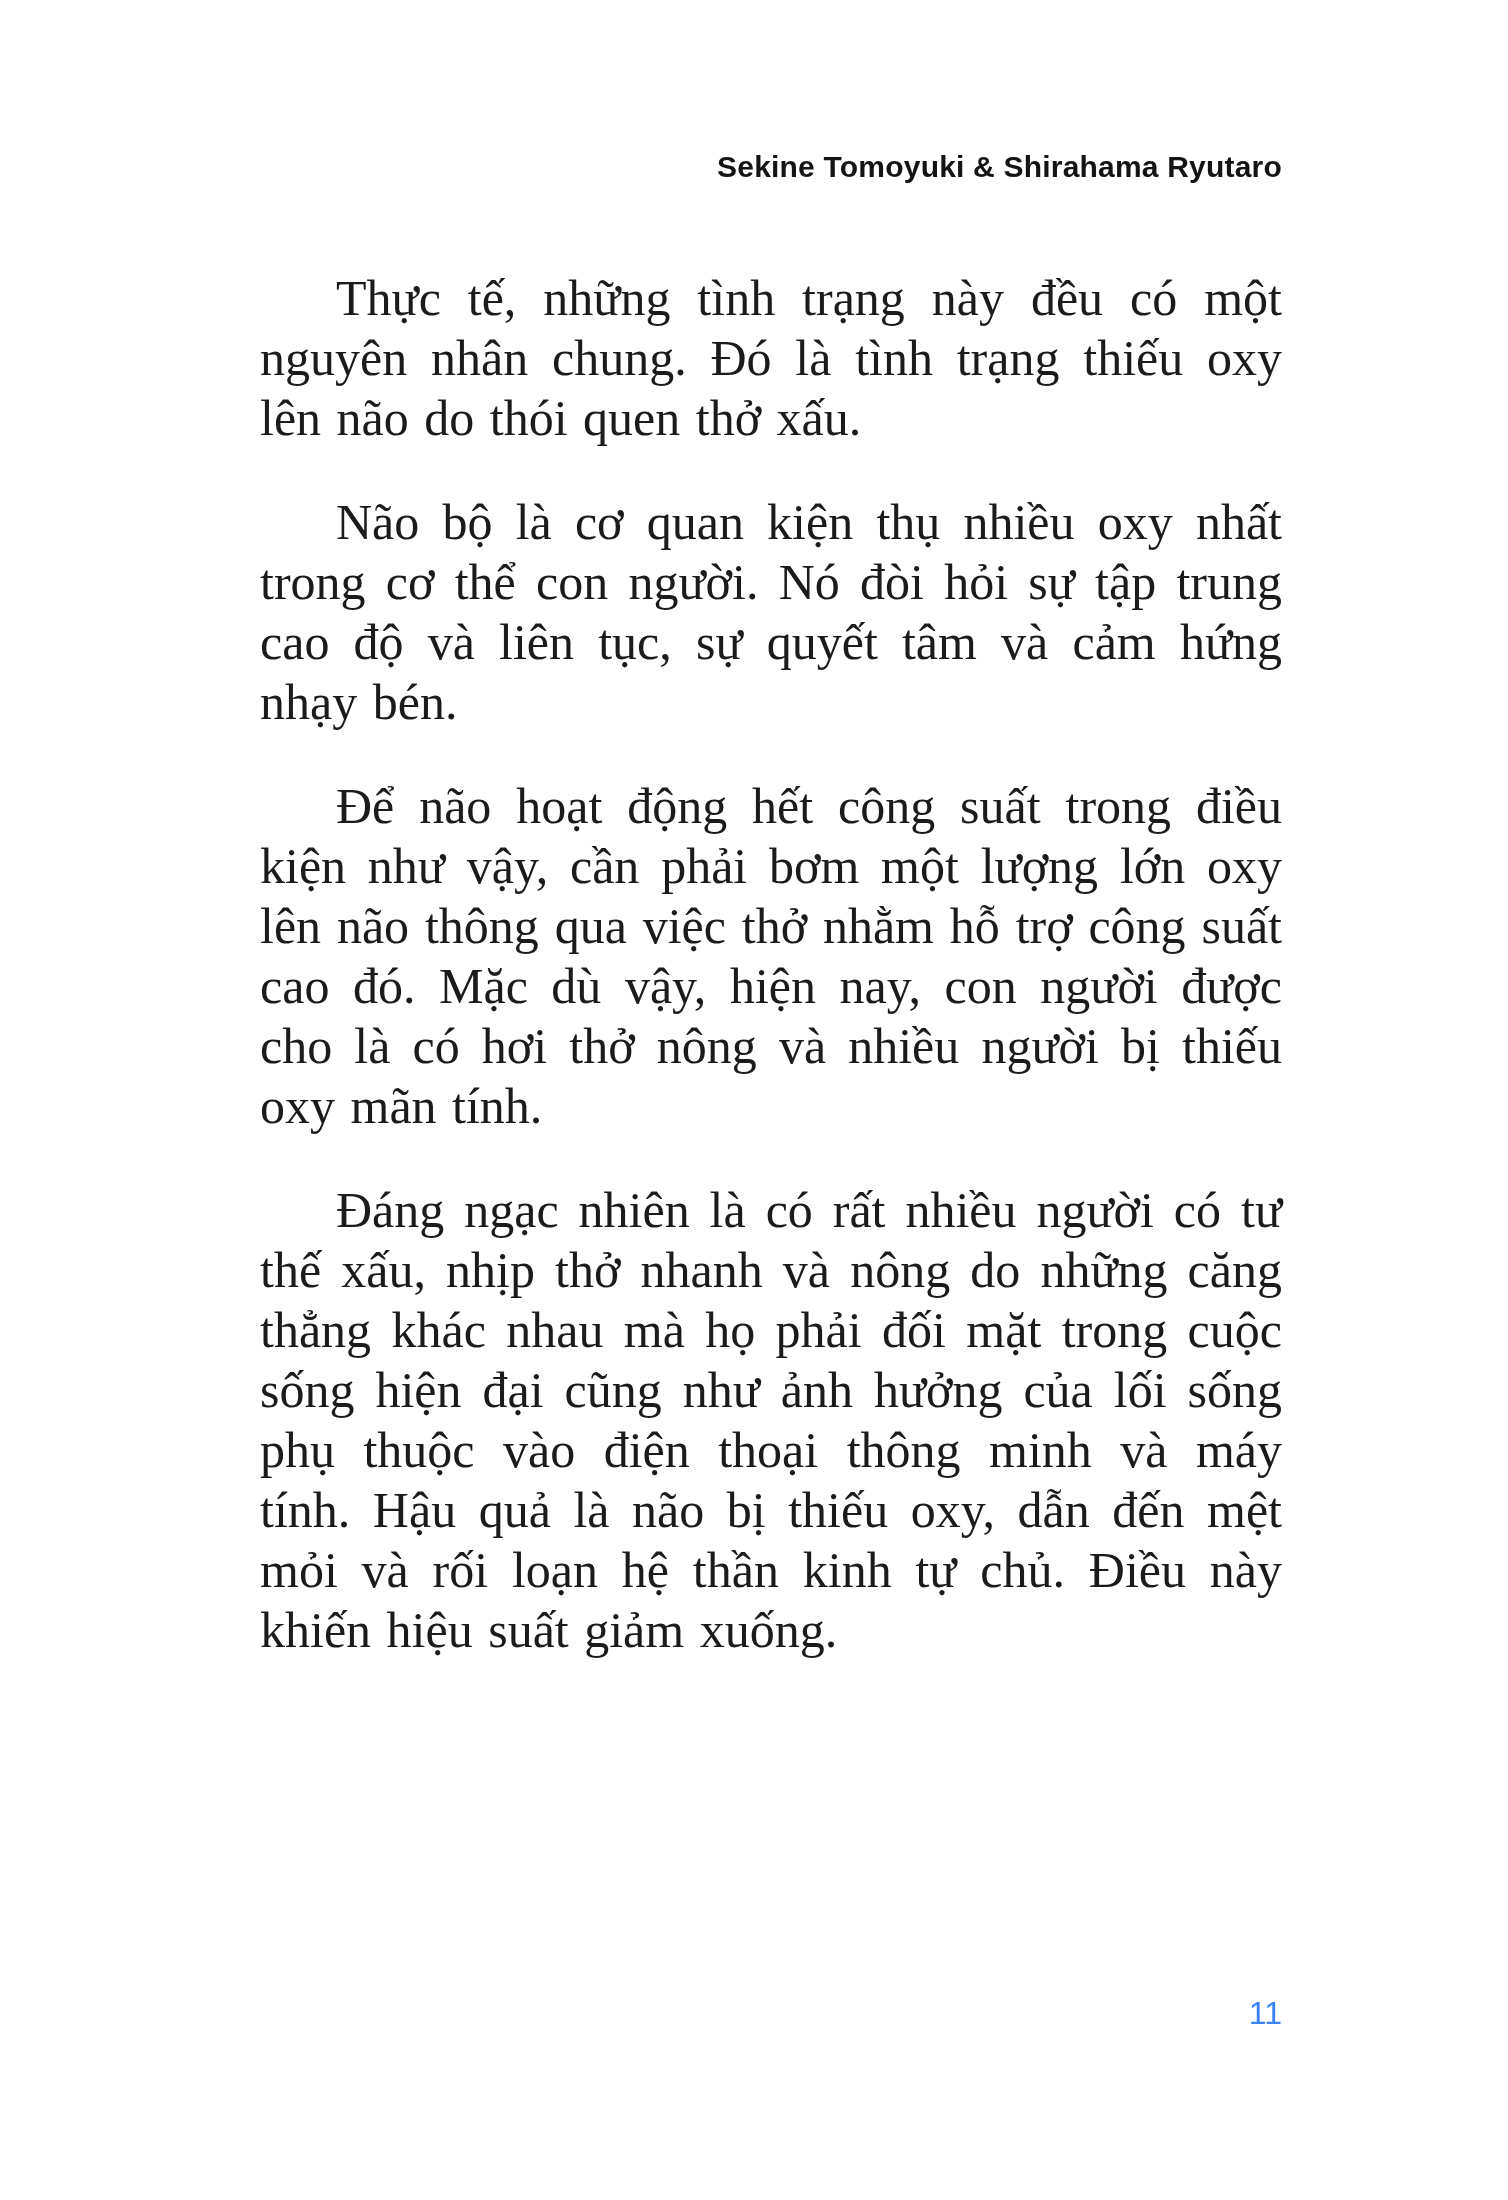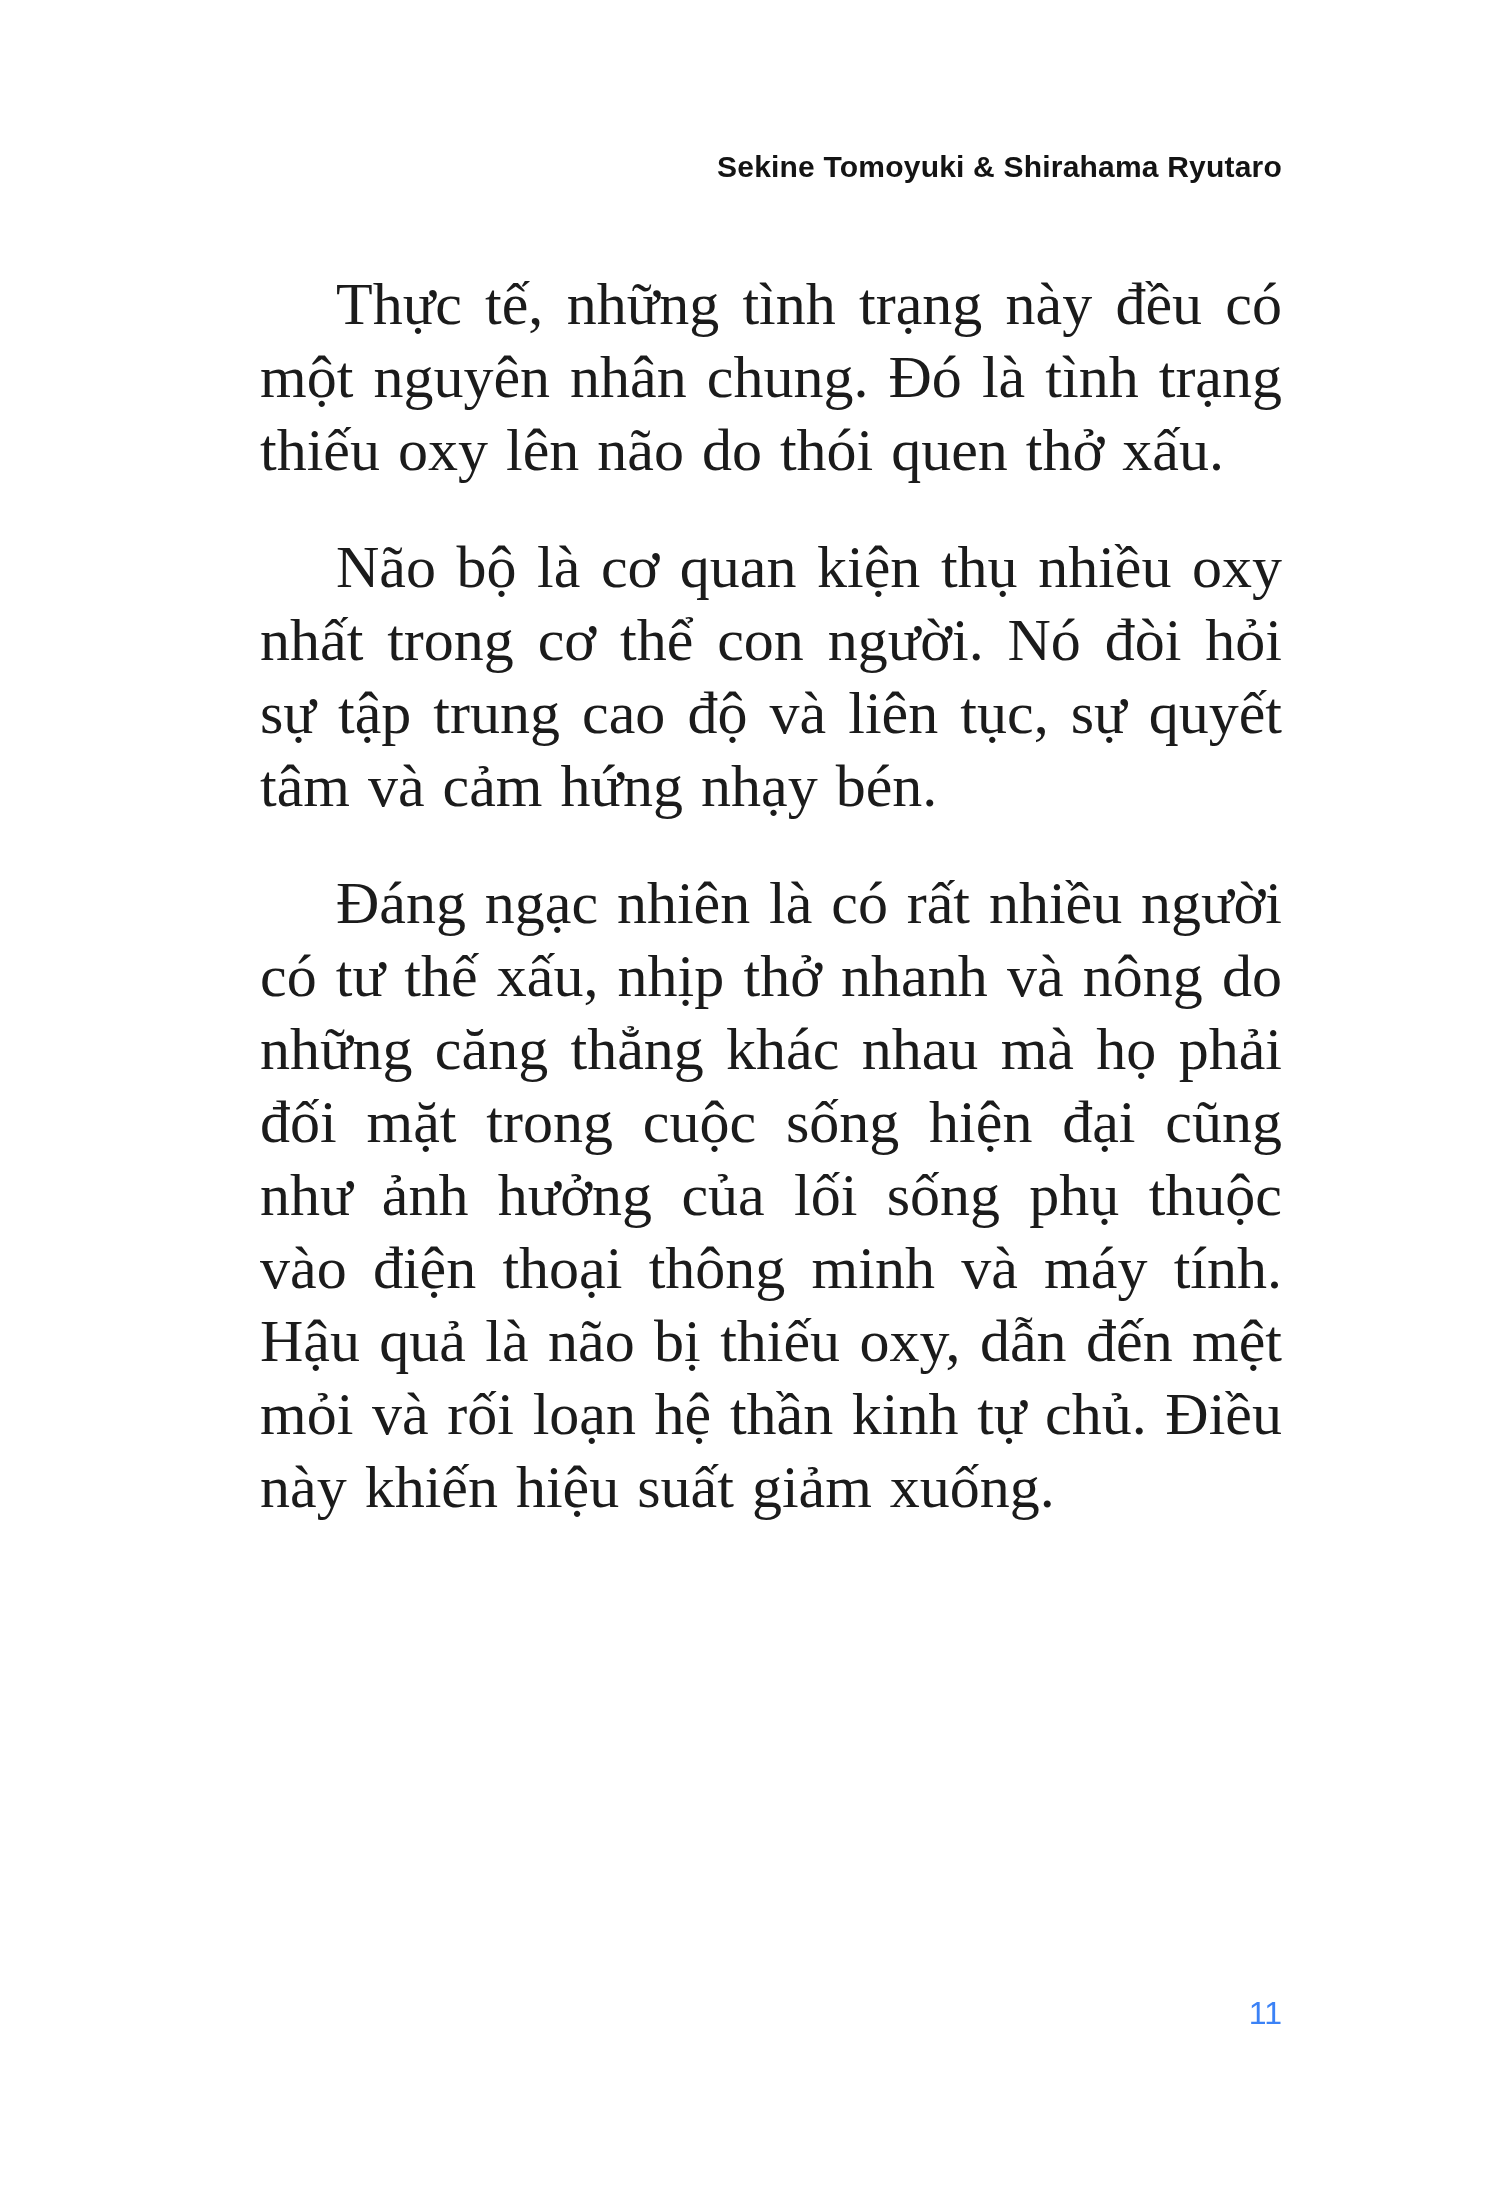"Thực tế, những tình trạng" .body-text p { font-size: 60px -> 50px; line-height: 73px -> 60px }
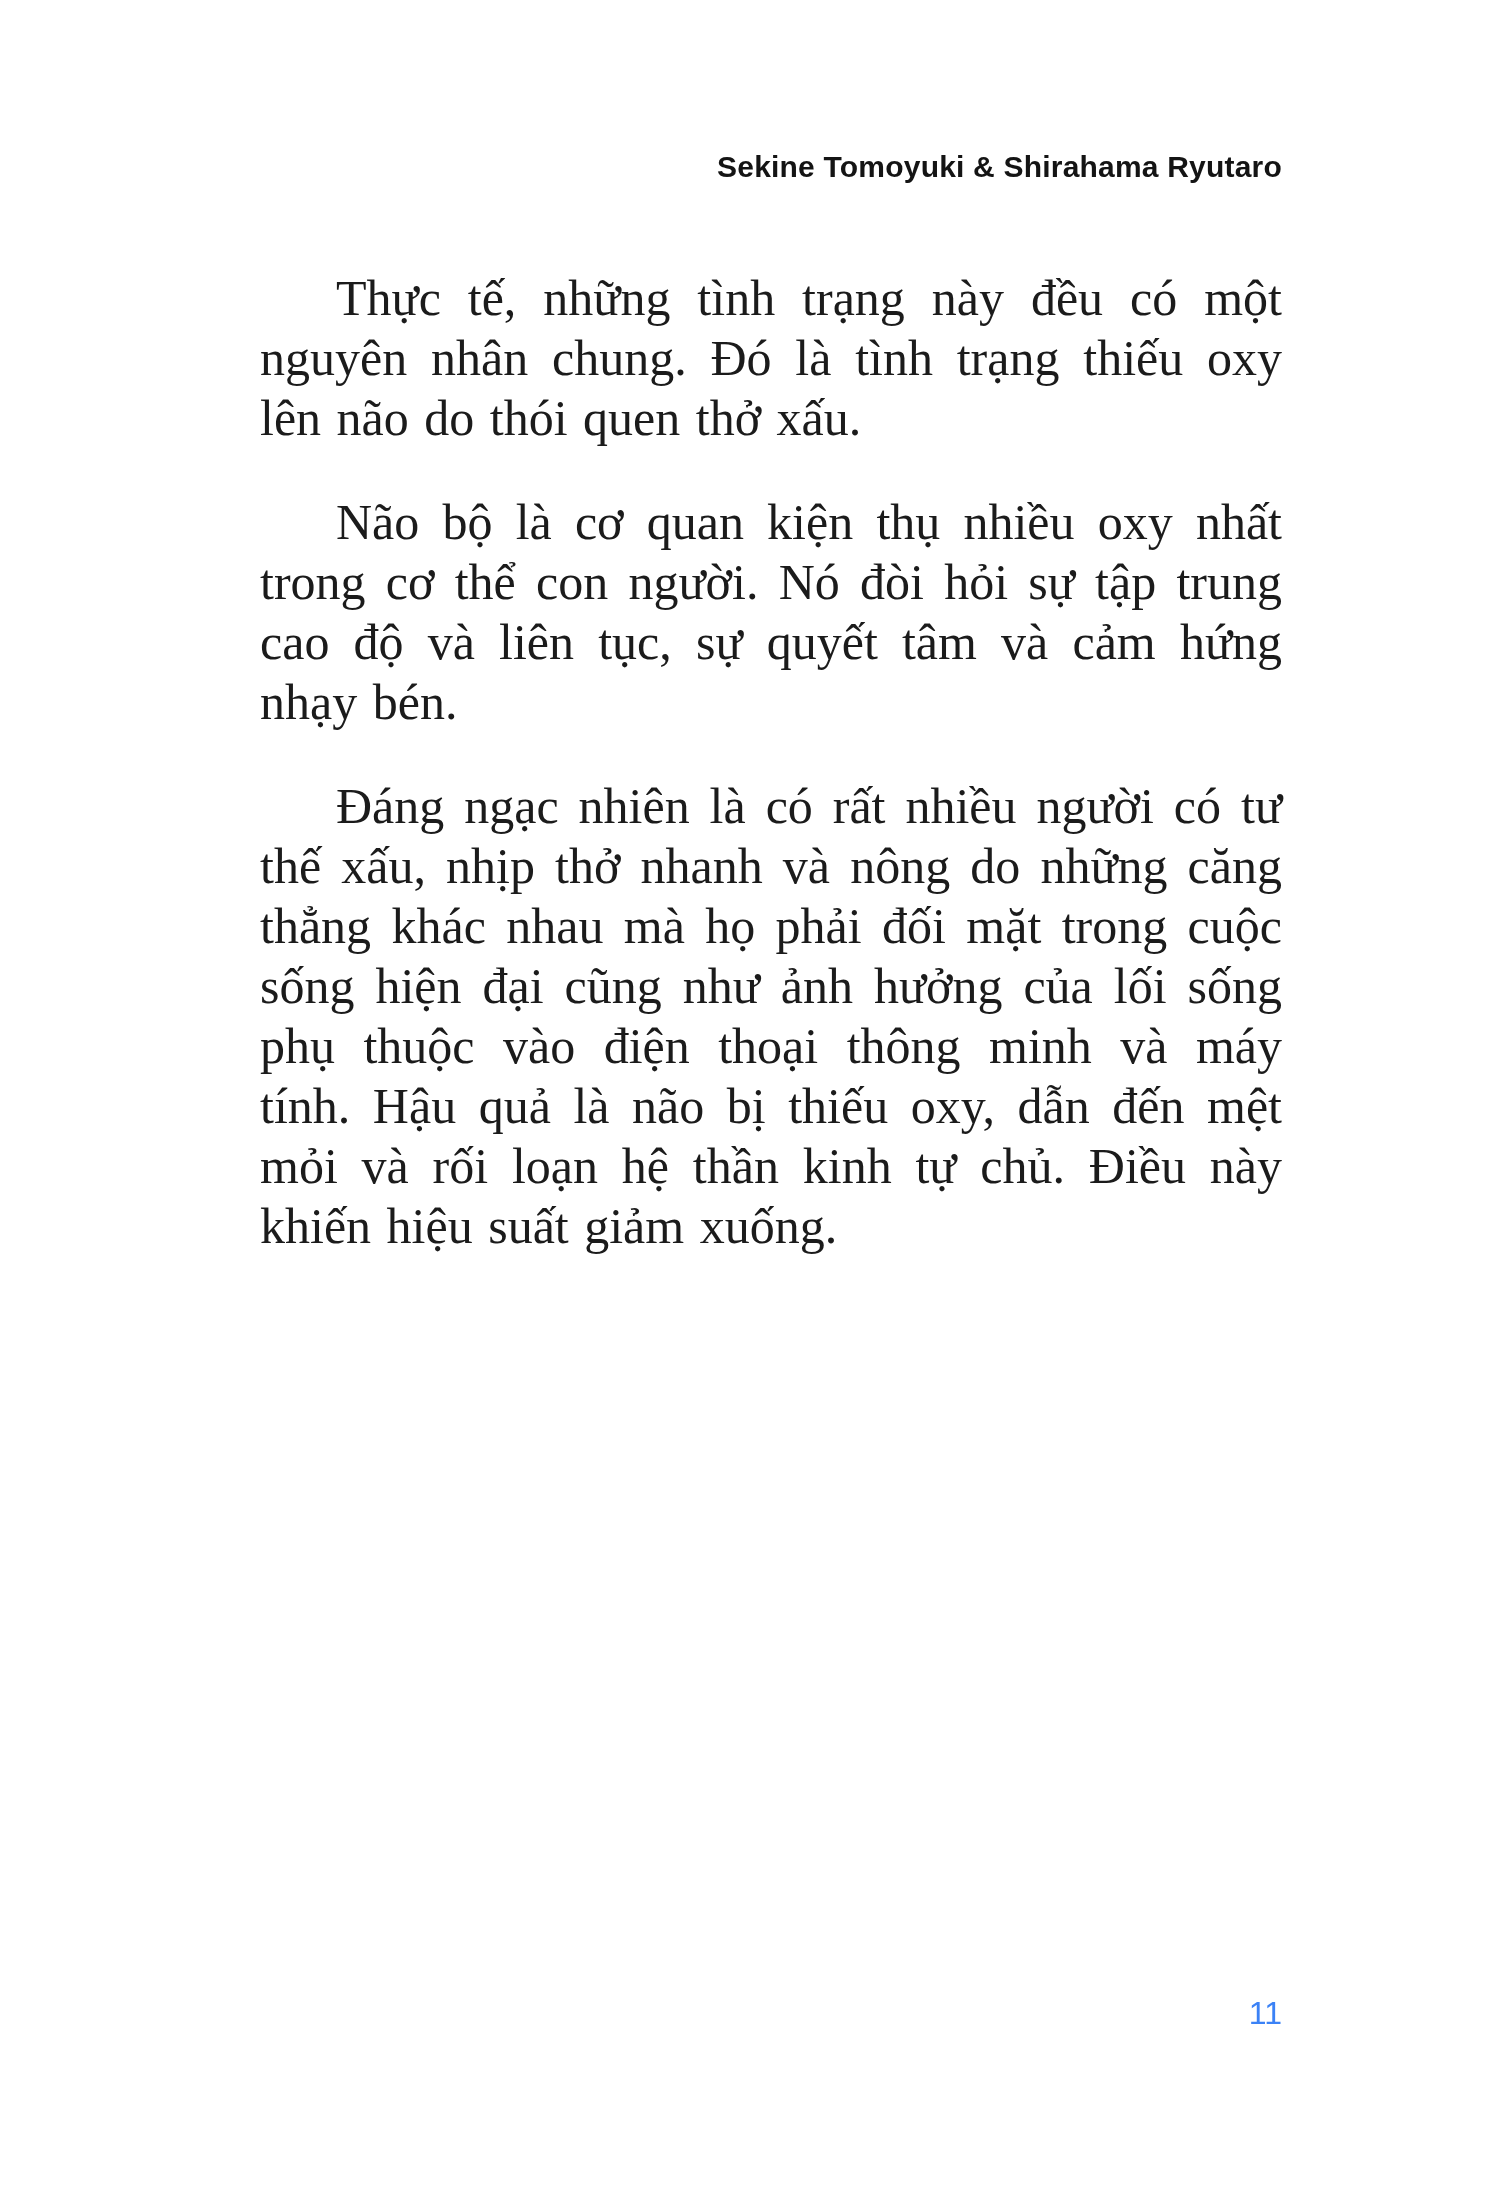"Để não hoạt động hết" p { html: none -> <p>Để não hoạt động hết công suất trong điều kiện như vậy, cần phải bơm một lượng lớn oxy lên não thông qua việc thở nhằm hỗ trợ công suất cao đó. Mặc dù vậy, hiện nay, con người được cho là có hơi thở nông và nhiều người bị thiếu oxy mãn tính.</p> }
